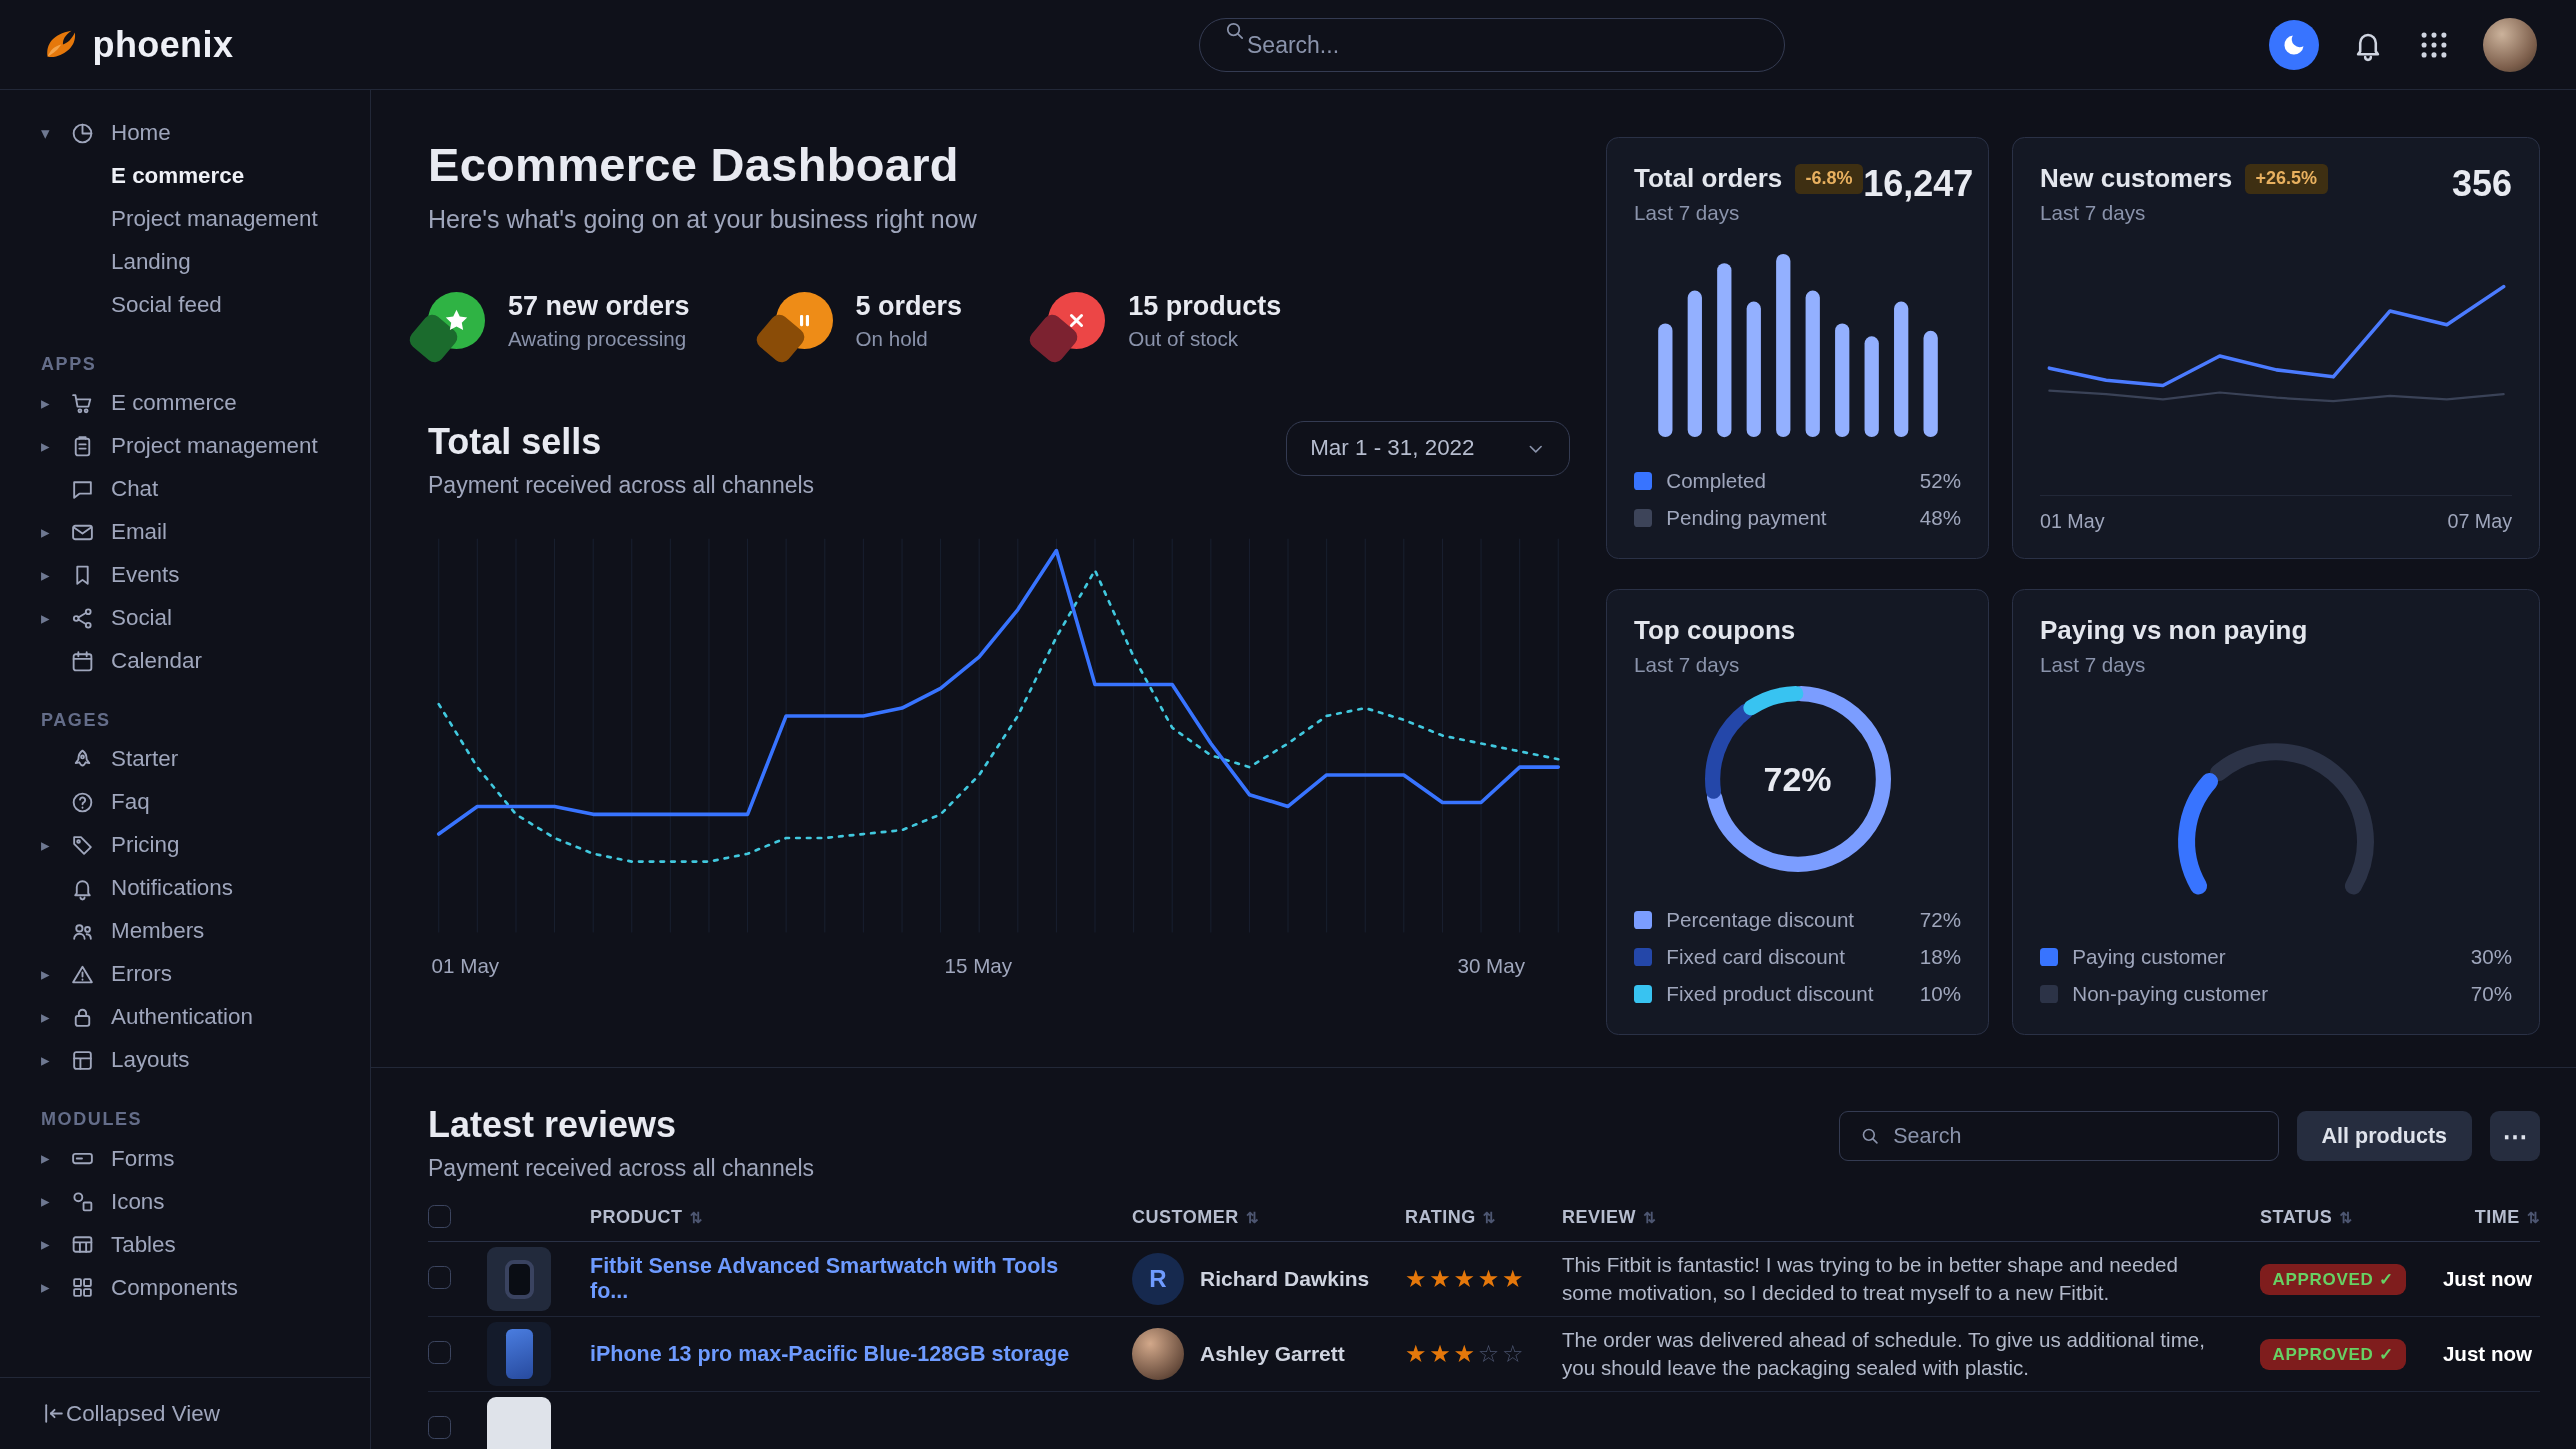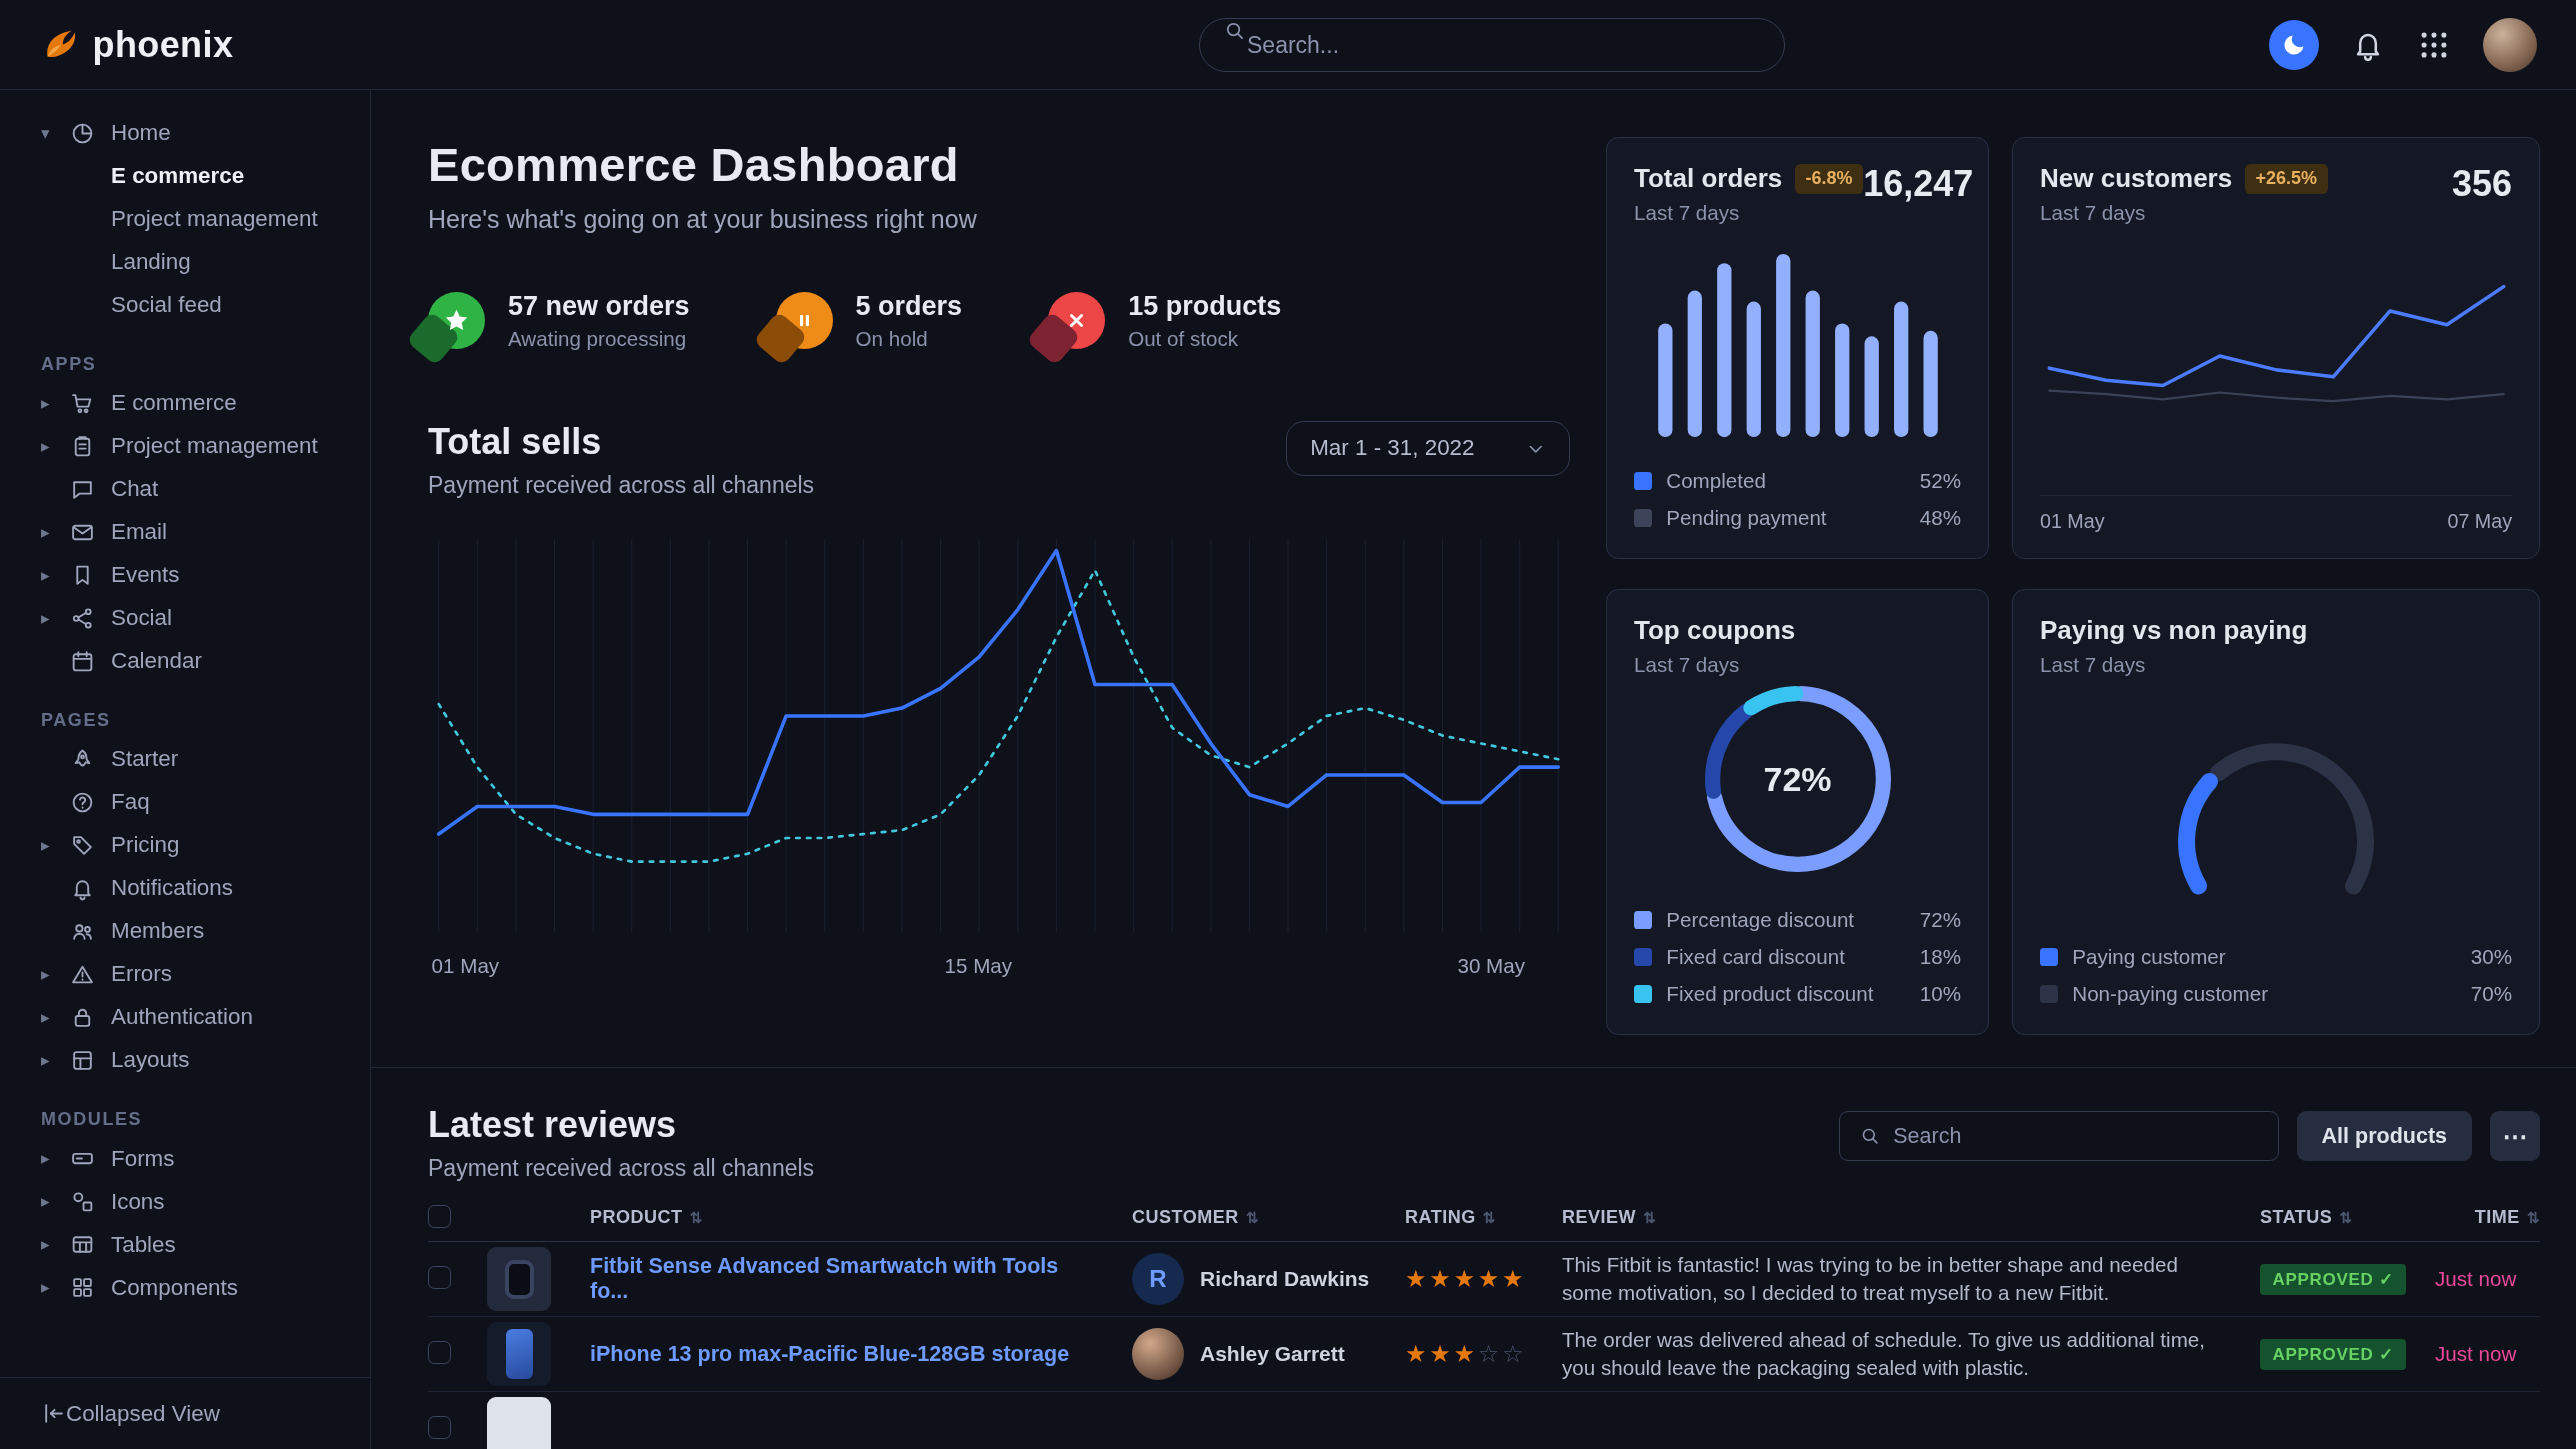"APPROVED ✓" .badge-approved { background: #14532d -> #7f1d1d; border-radius: 4px -> 9px }
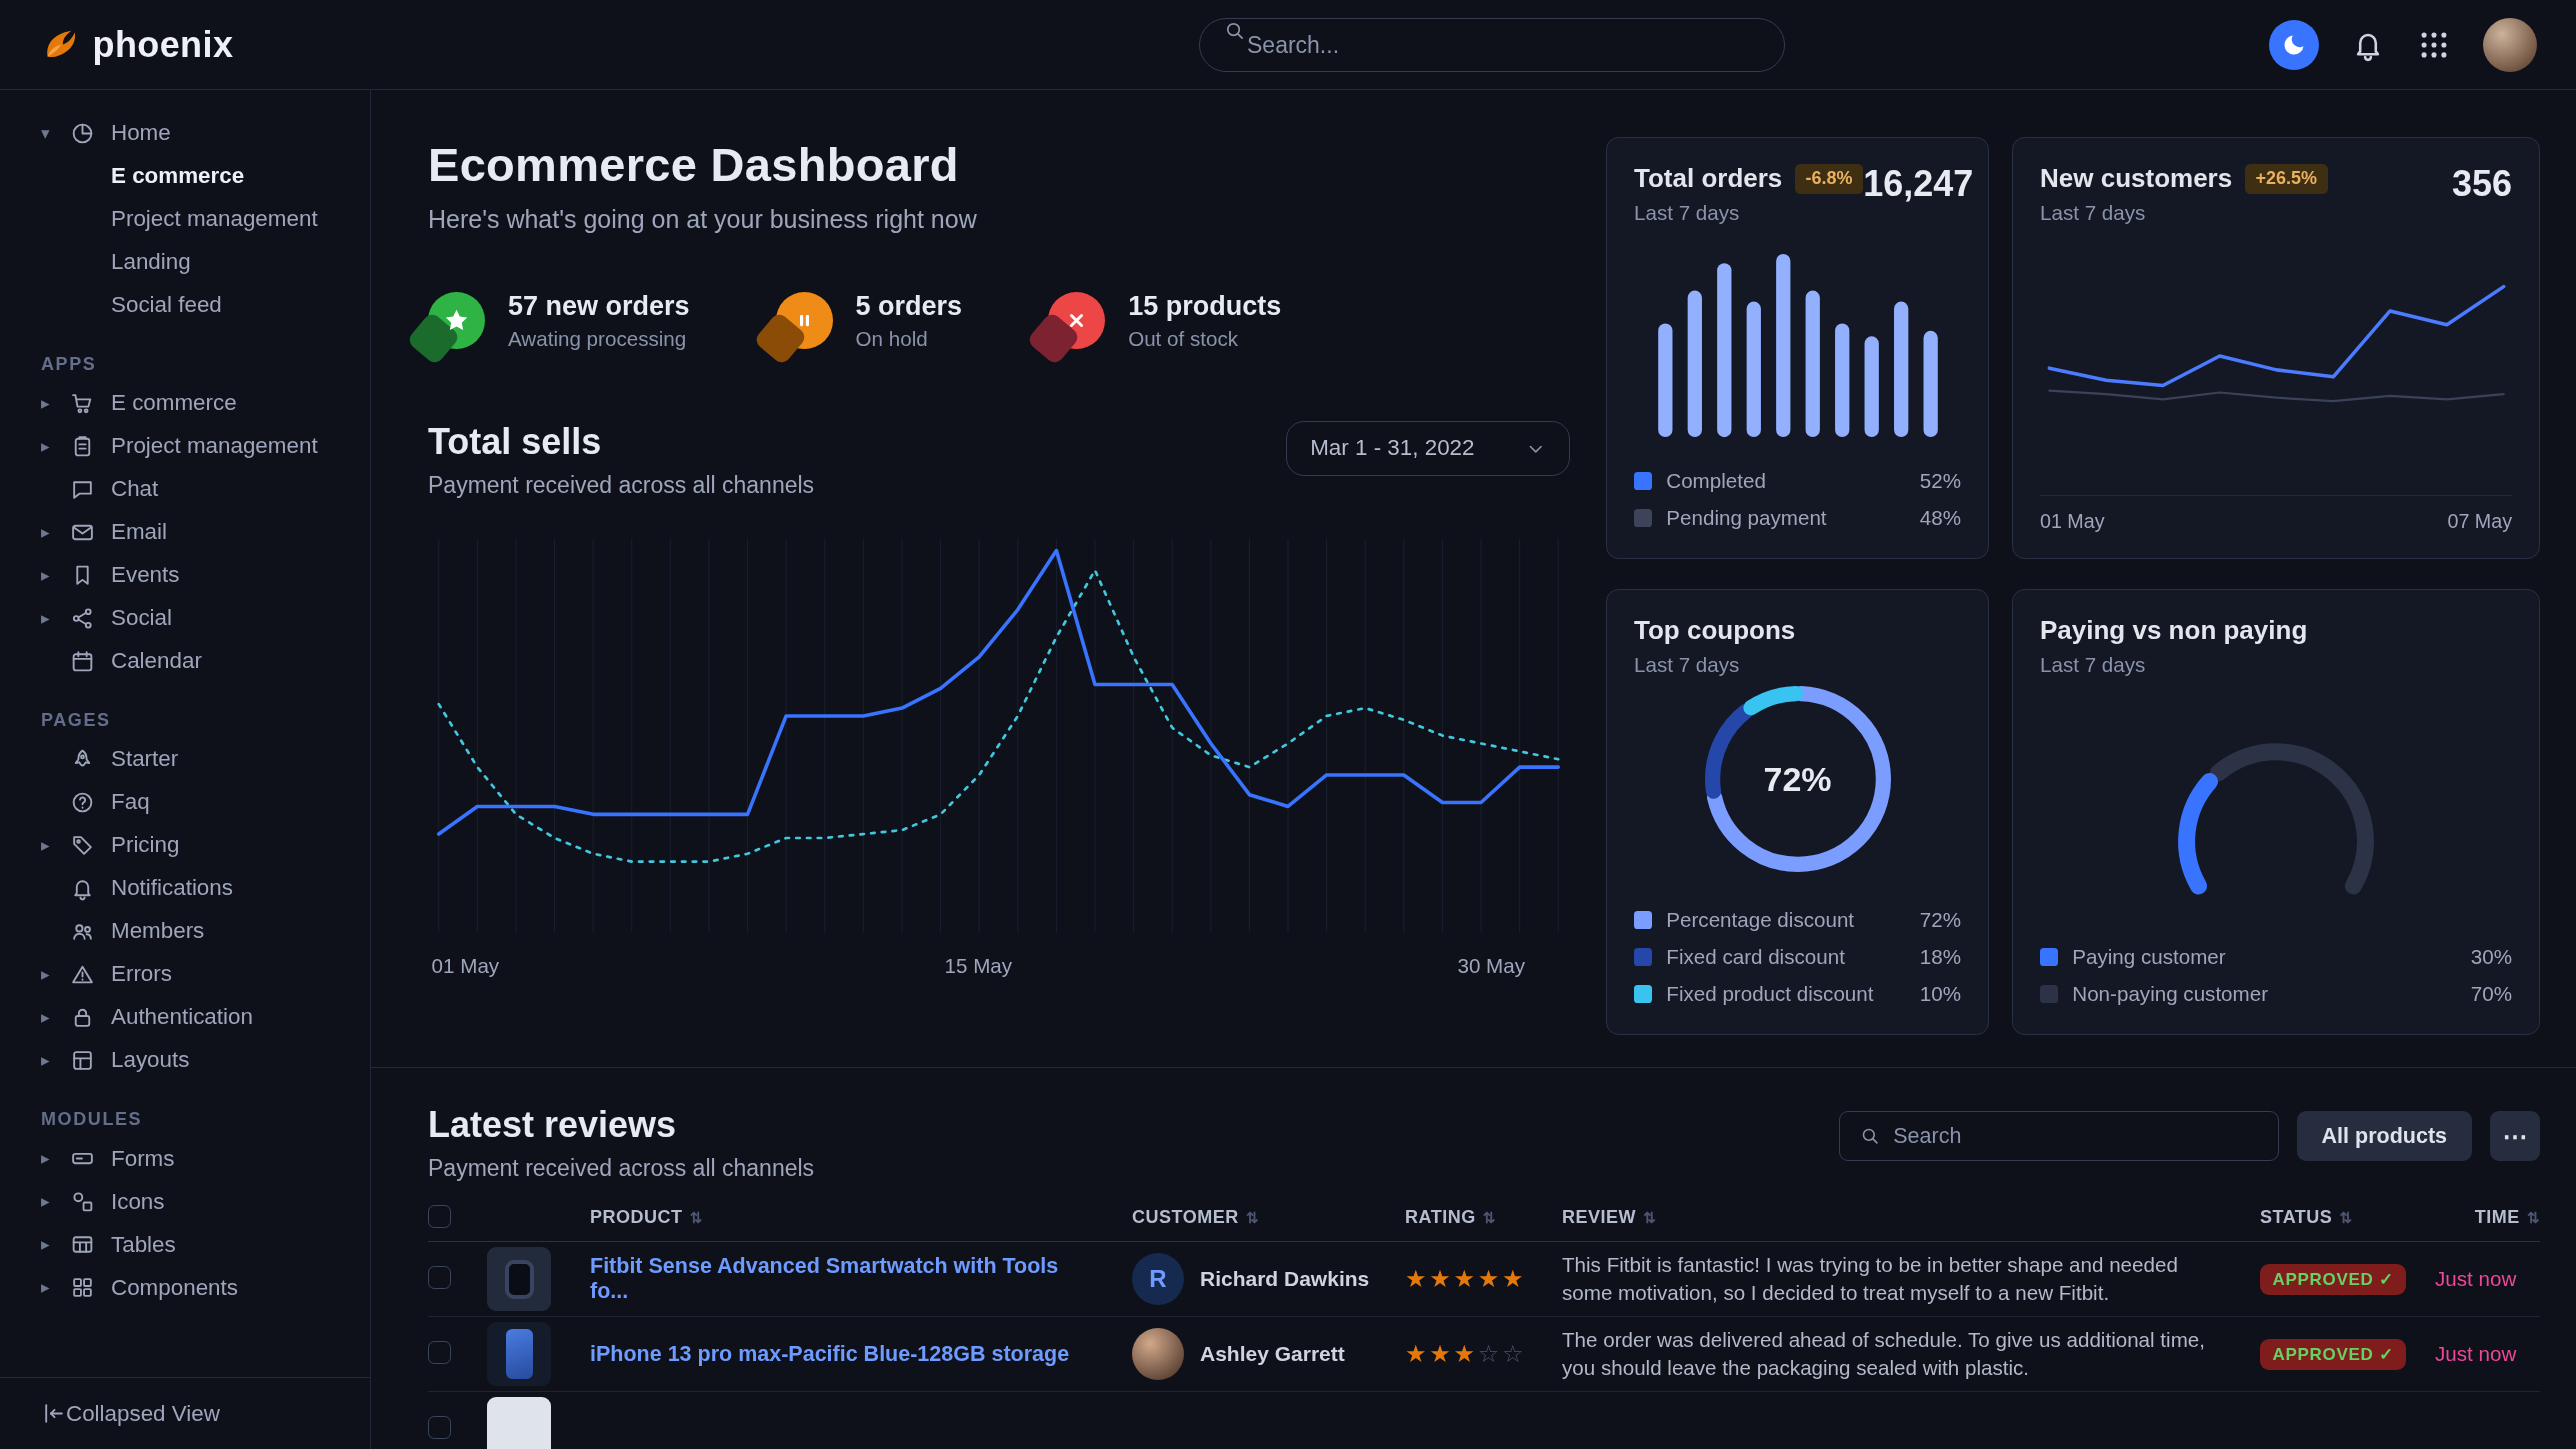"Just now" .time { color: #ec4899 -> #ffffff; font-weight: 400 -> 700; text-align: left -> center }
